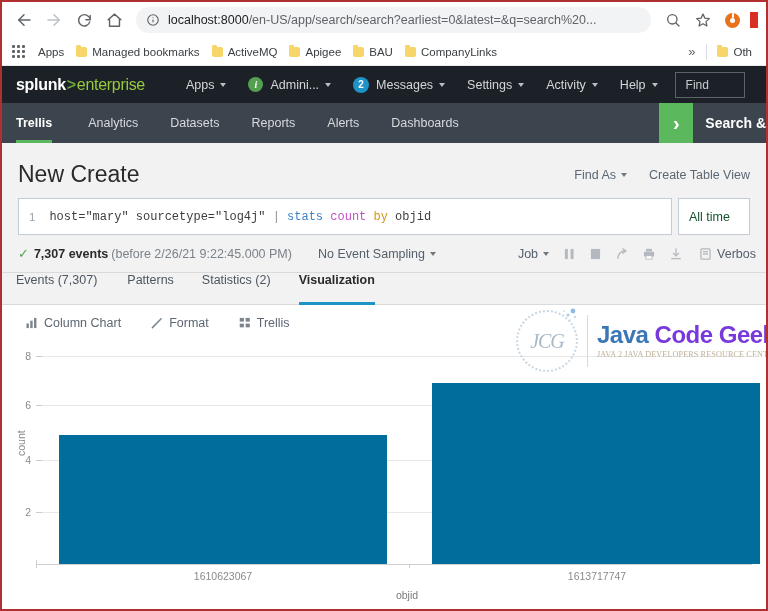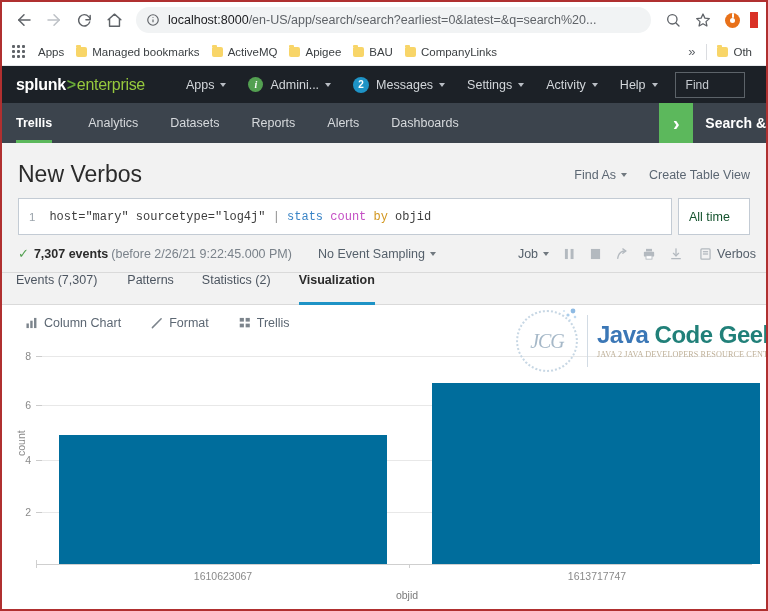"New Verbos" div.page-title { text: Verbos -> Create }
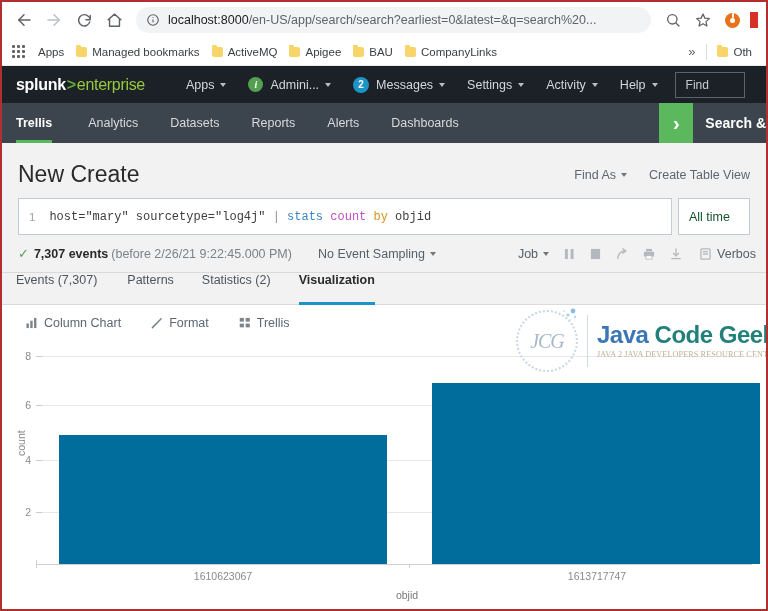"Code" .wm-title .g { color: #0f766e -> #6d28d9 }
